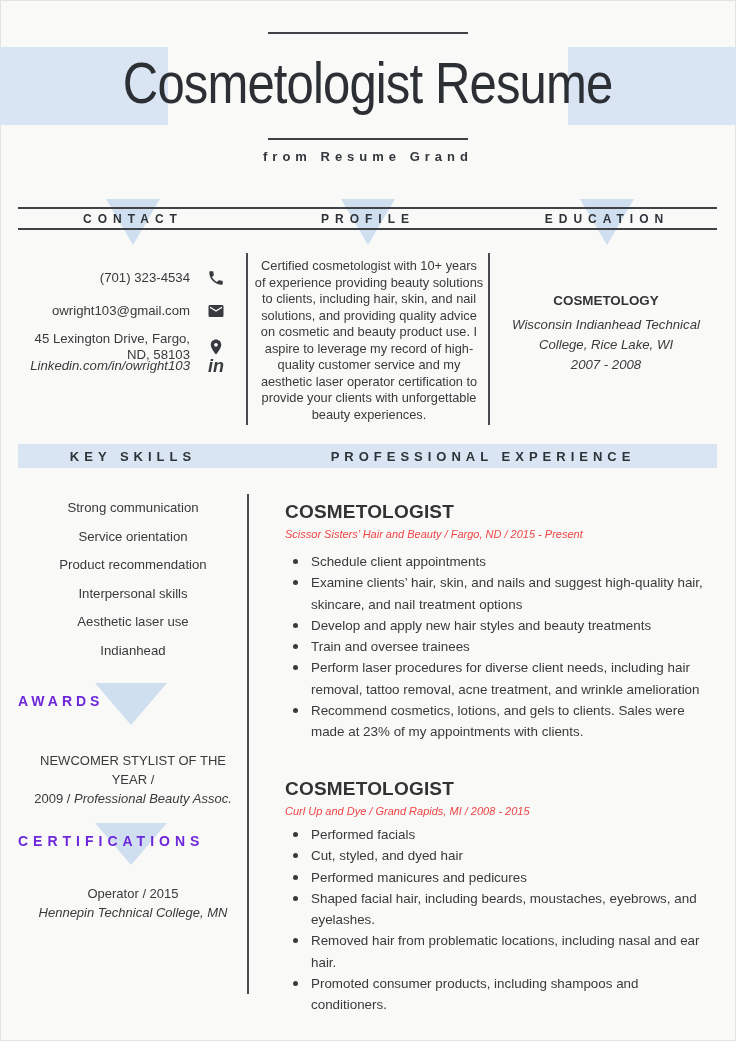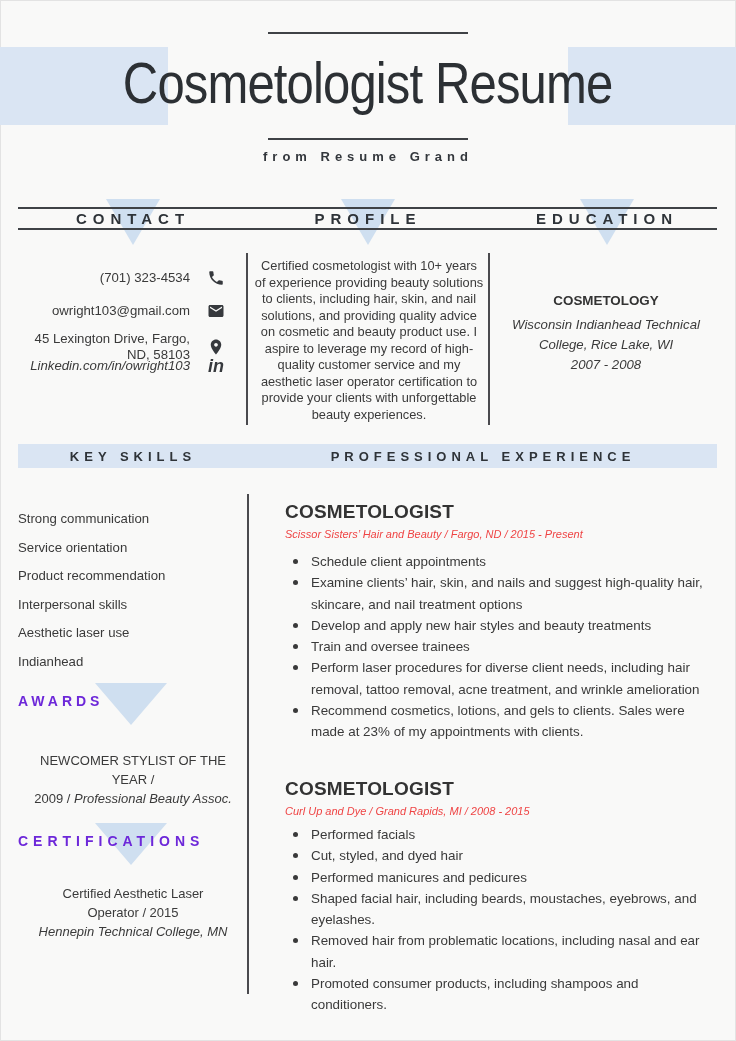"CONTACT" .sec-label { font-size: 15px -> 12px }
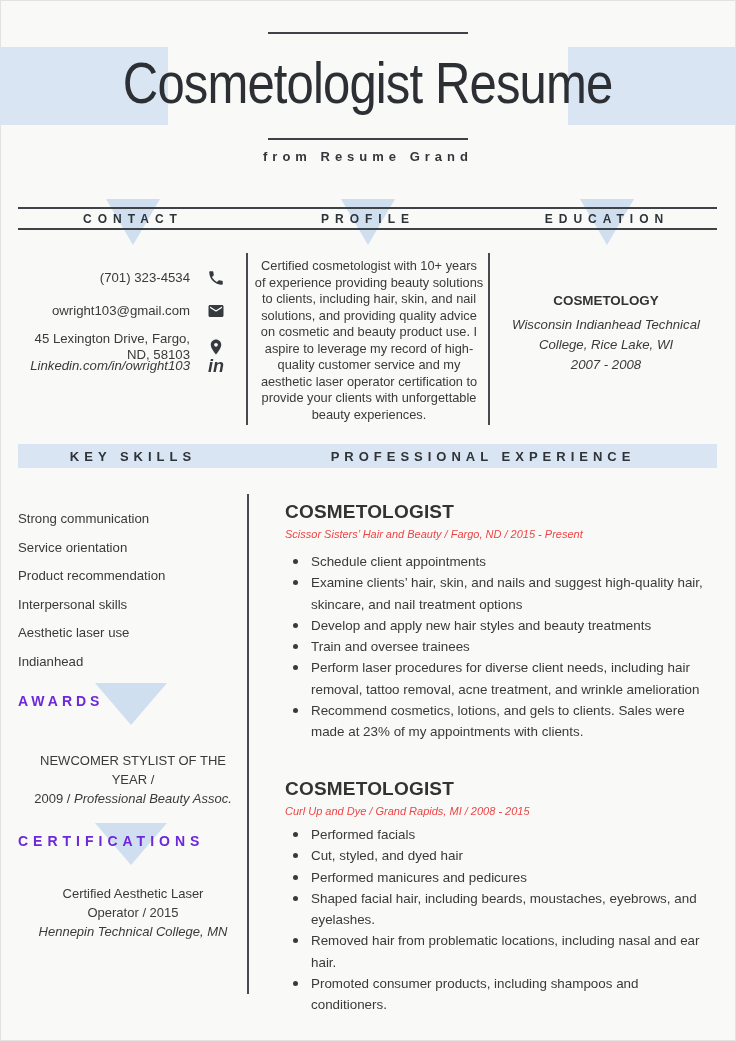"Strong communication" .skills { margin-top: 11px -> none; text-align: none -> center }
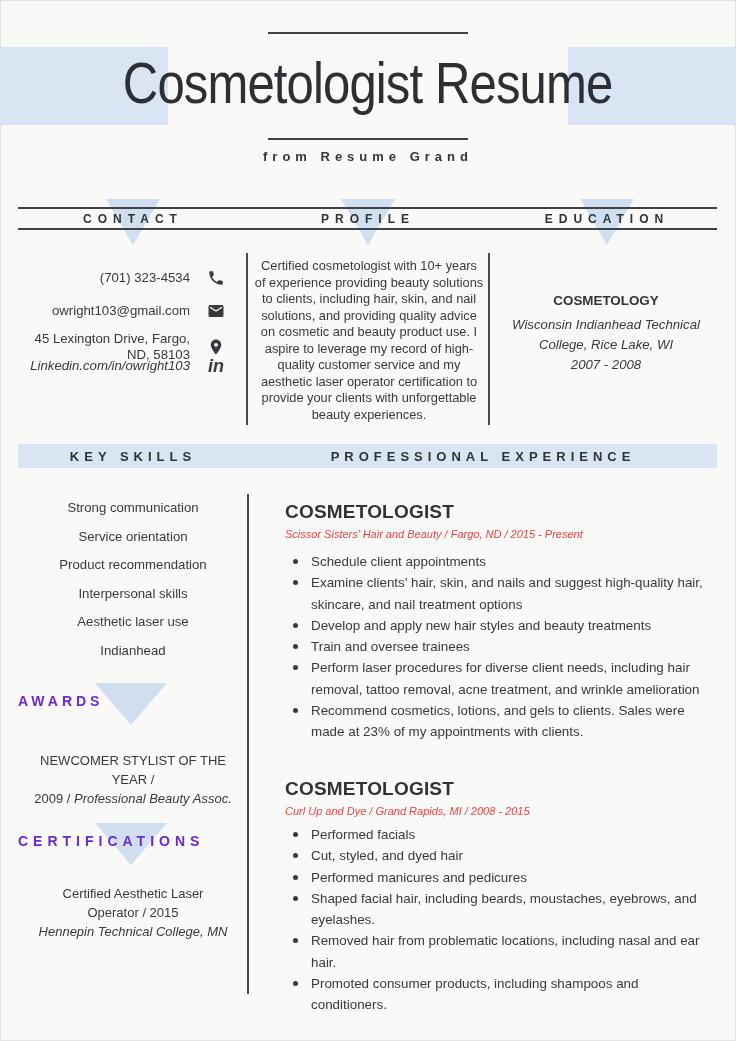"Certified Aesthetic Laser" div { html: <div>Certified Aesthetic Laser</div> -> none }
